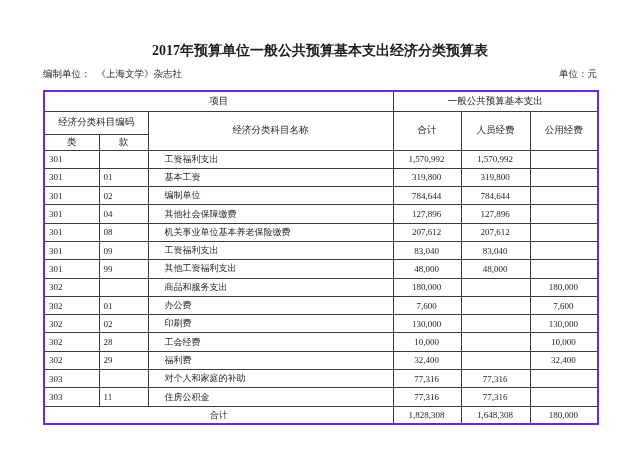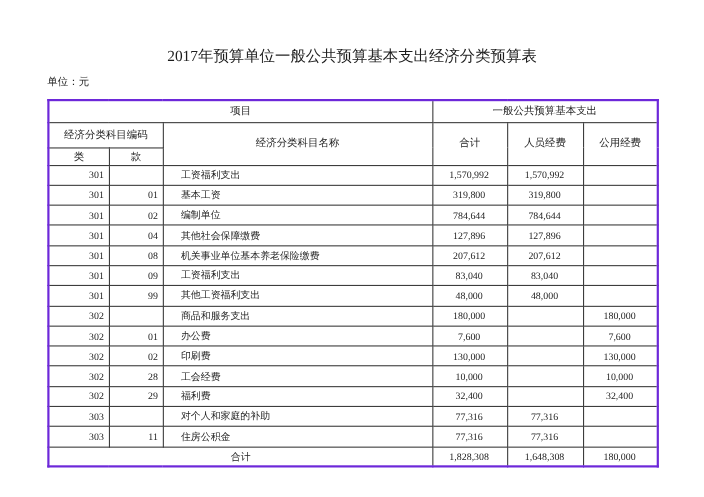"2017年预算单位一般公共预算基本支出经济分类预算表" .doc-title { font-weight: normal -> bold }
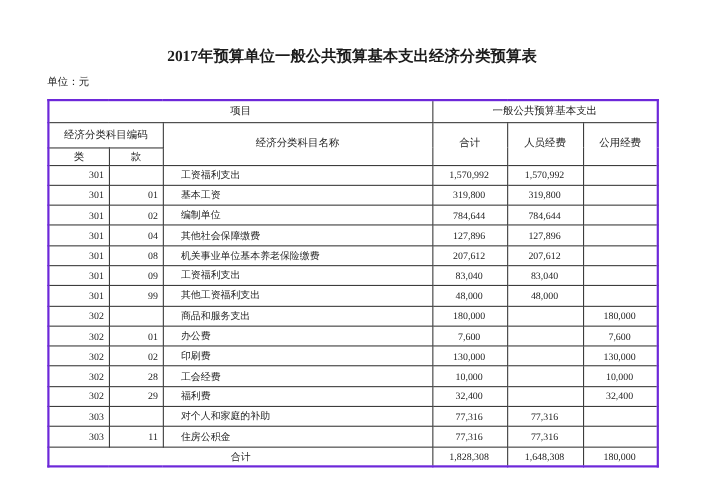"编制单位： 《上海文学》杂志社" span.meta-left { html: none -> <span> <span>编制单位：</span><span></span><span>《上海文学》杂志社</span> </span> }
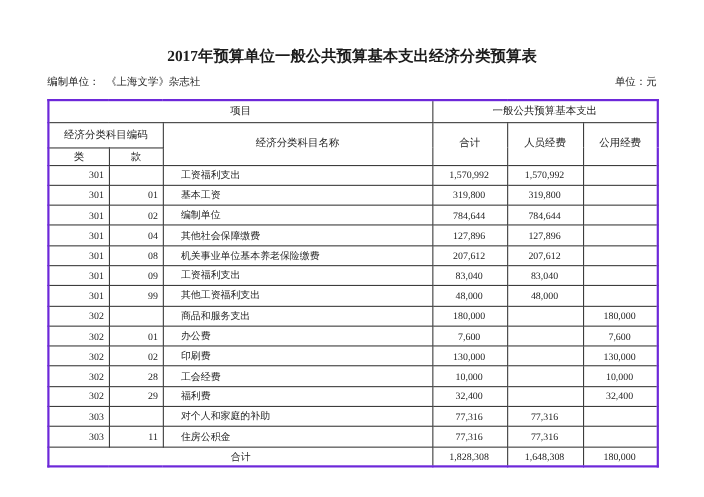"301" td.c-code { text-align: right -> left }
